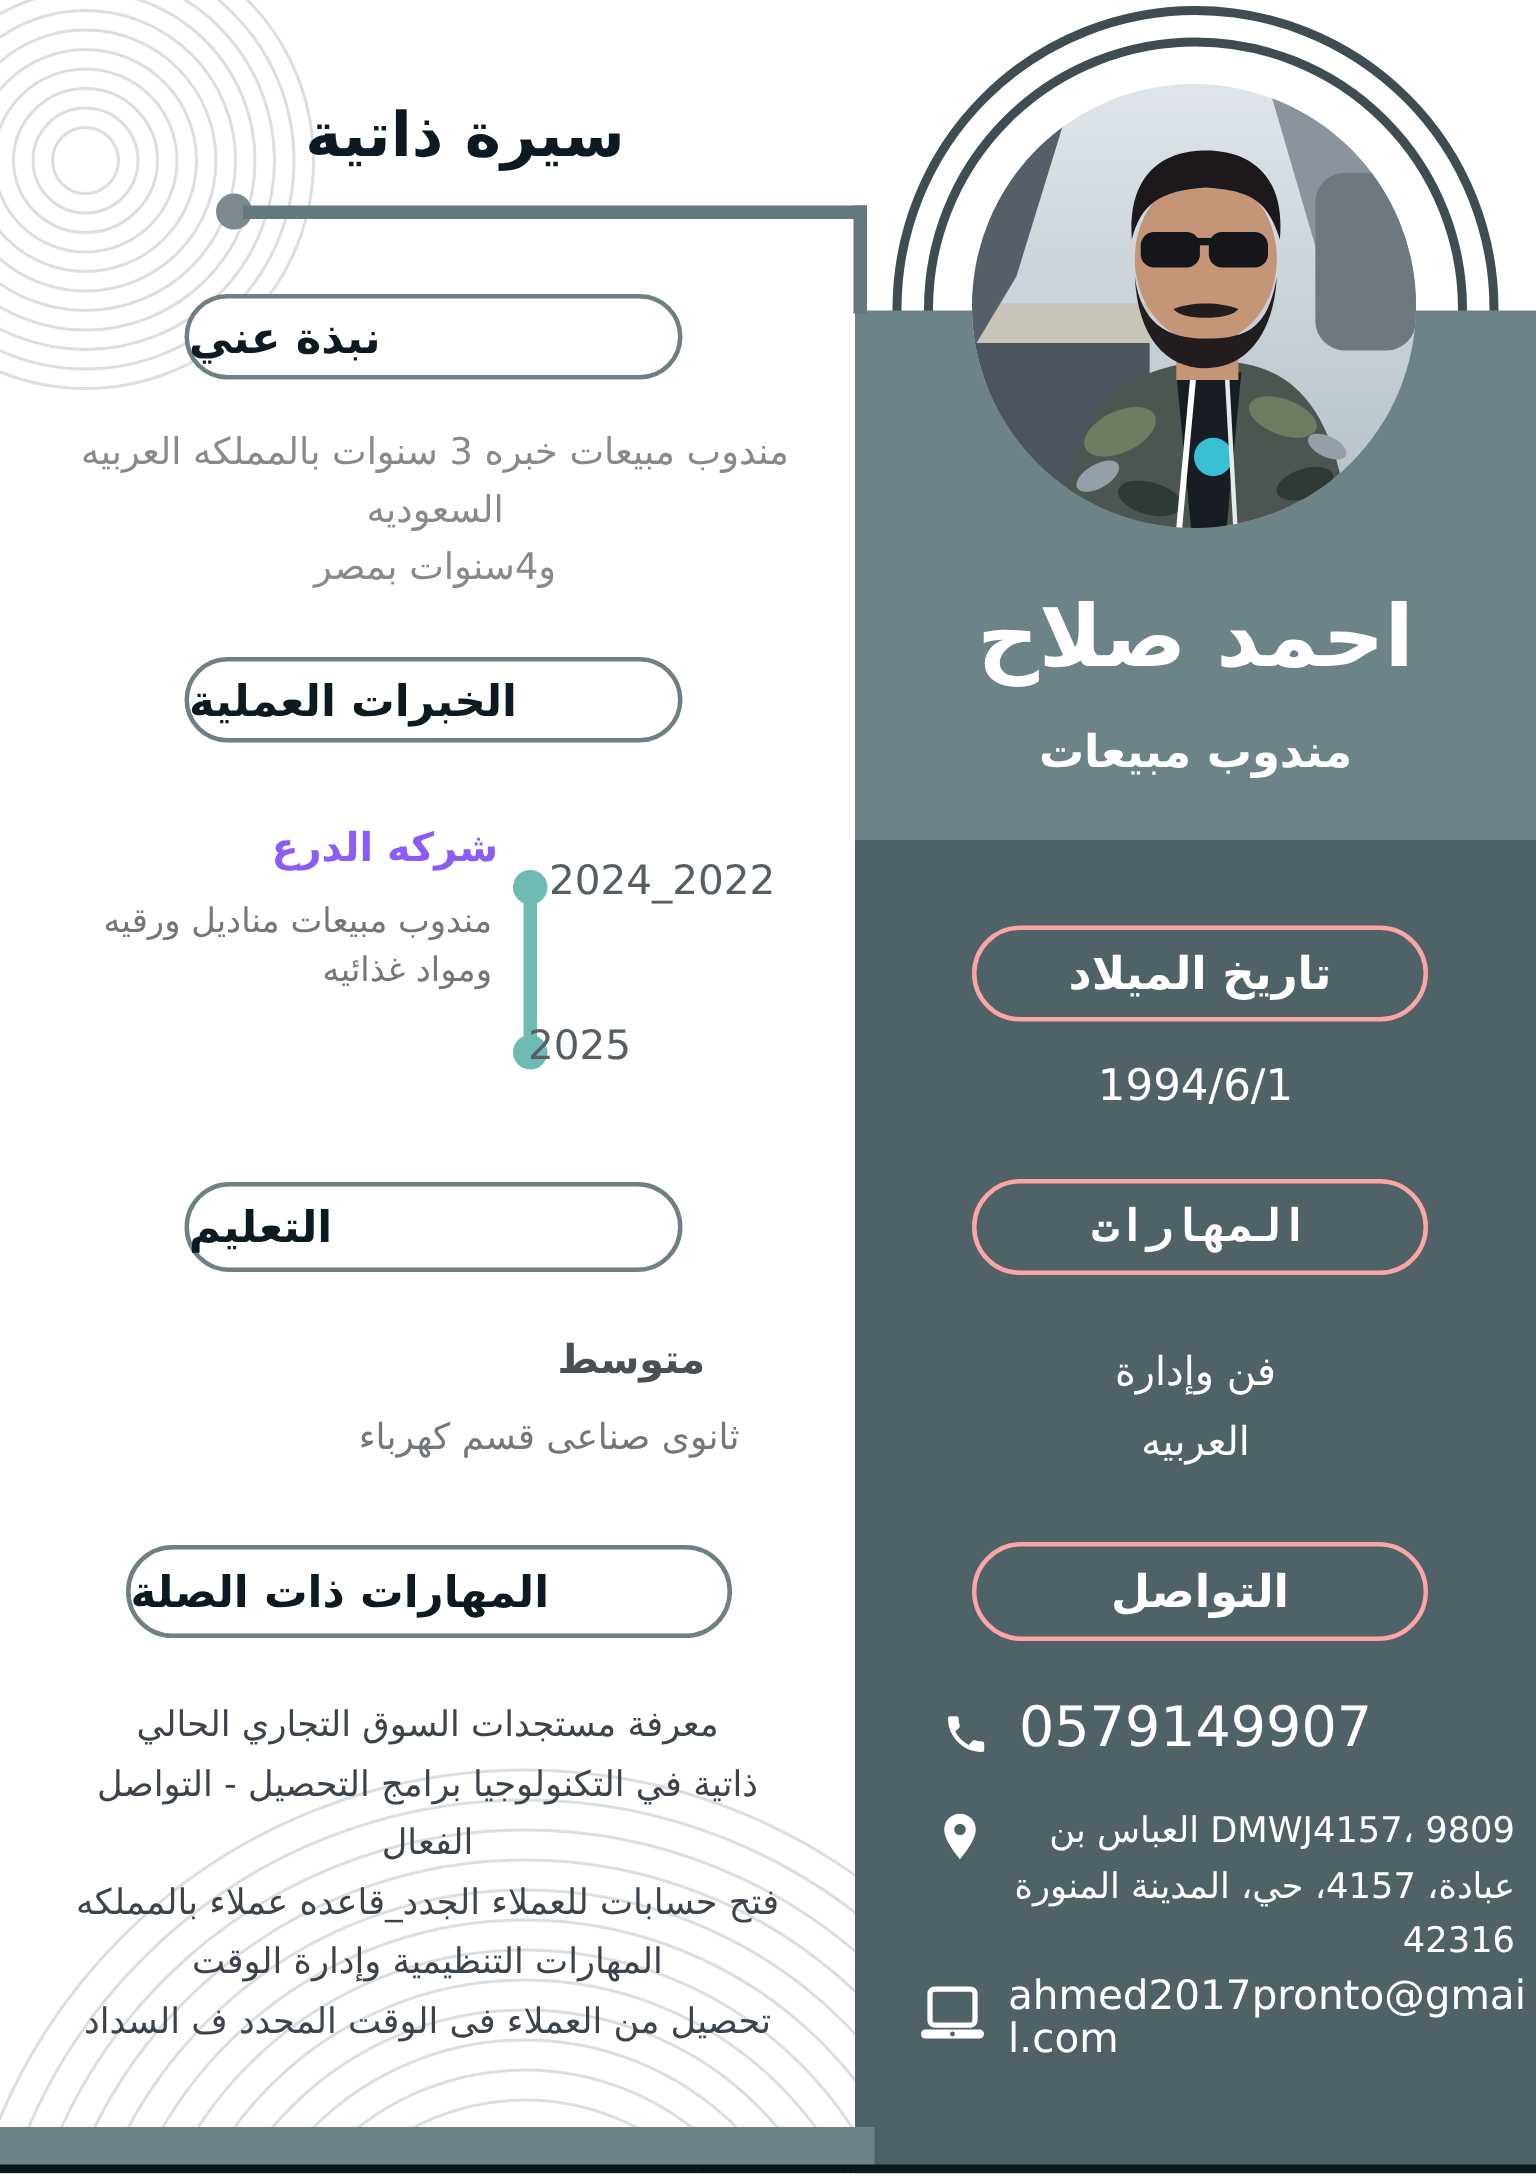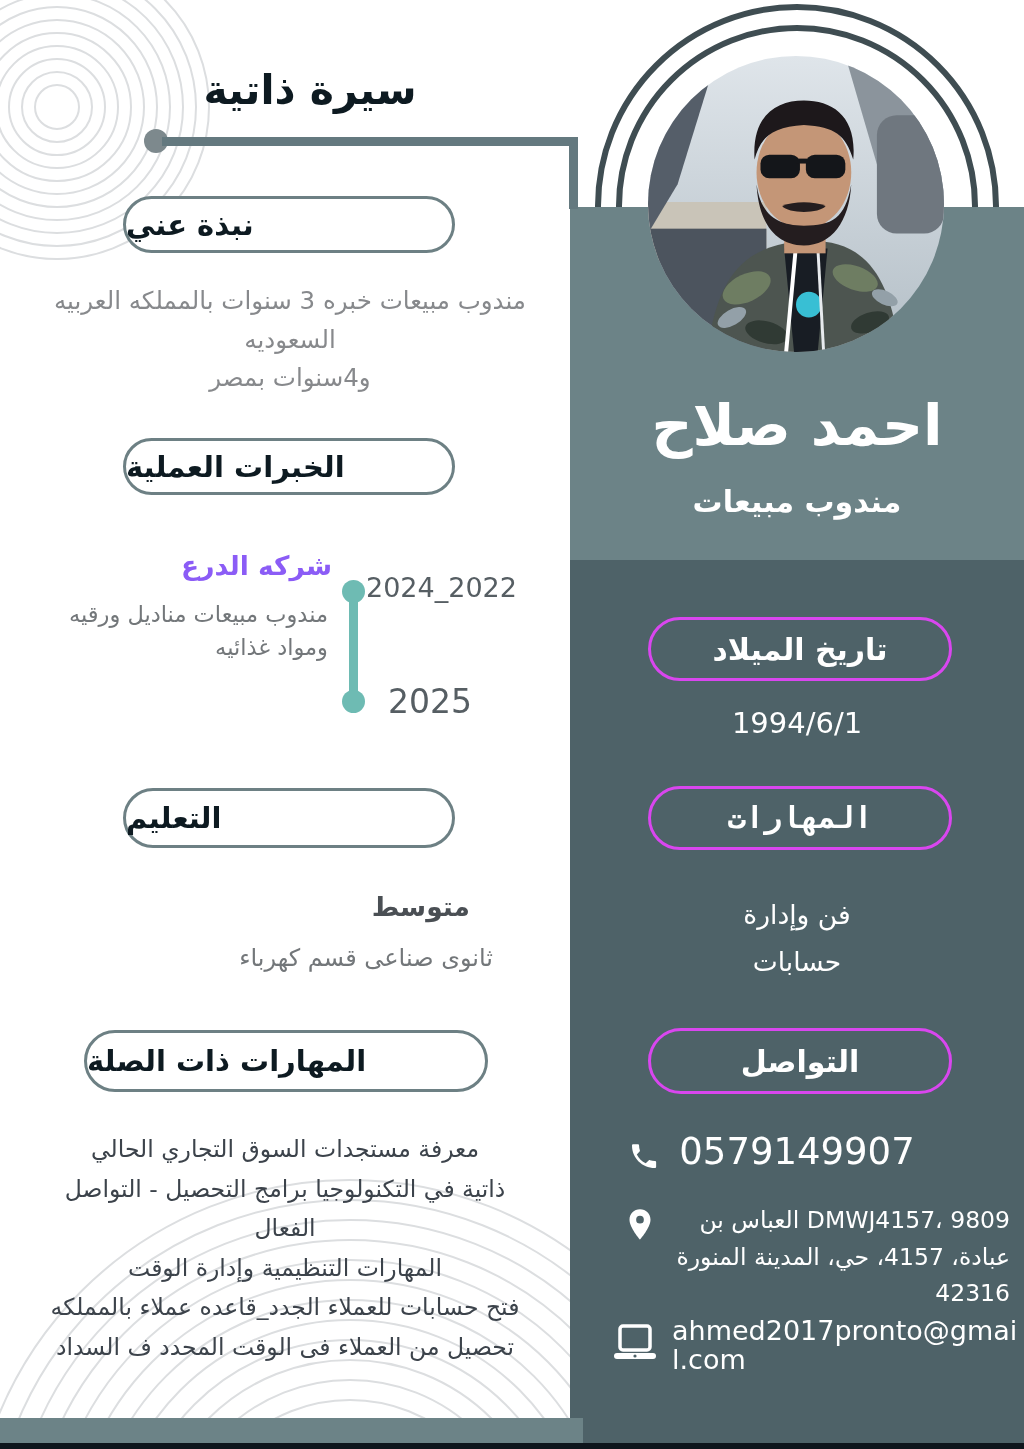"تاريخ الميلاد" .pill-right { border: 3px solid #d946ef -> 3px solid #fca5a5 }
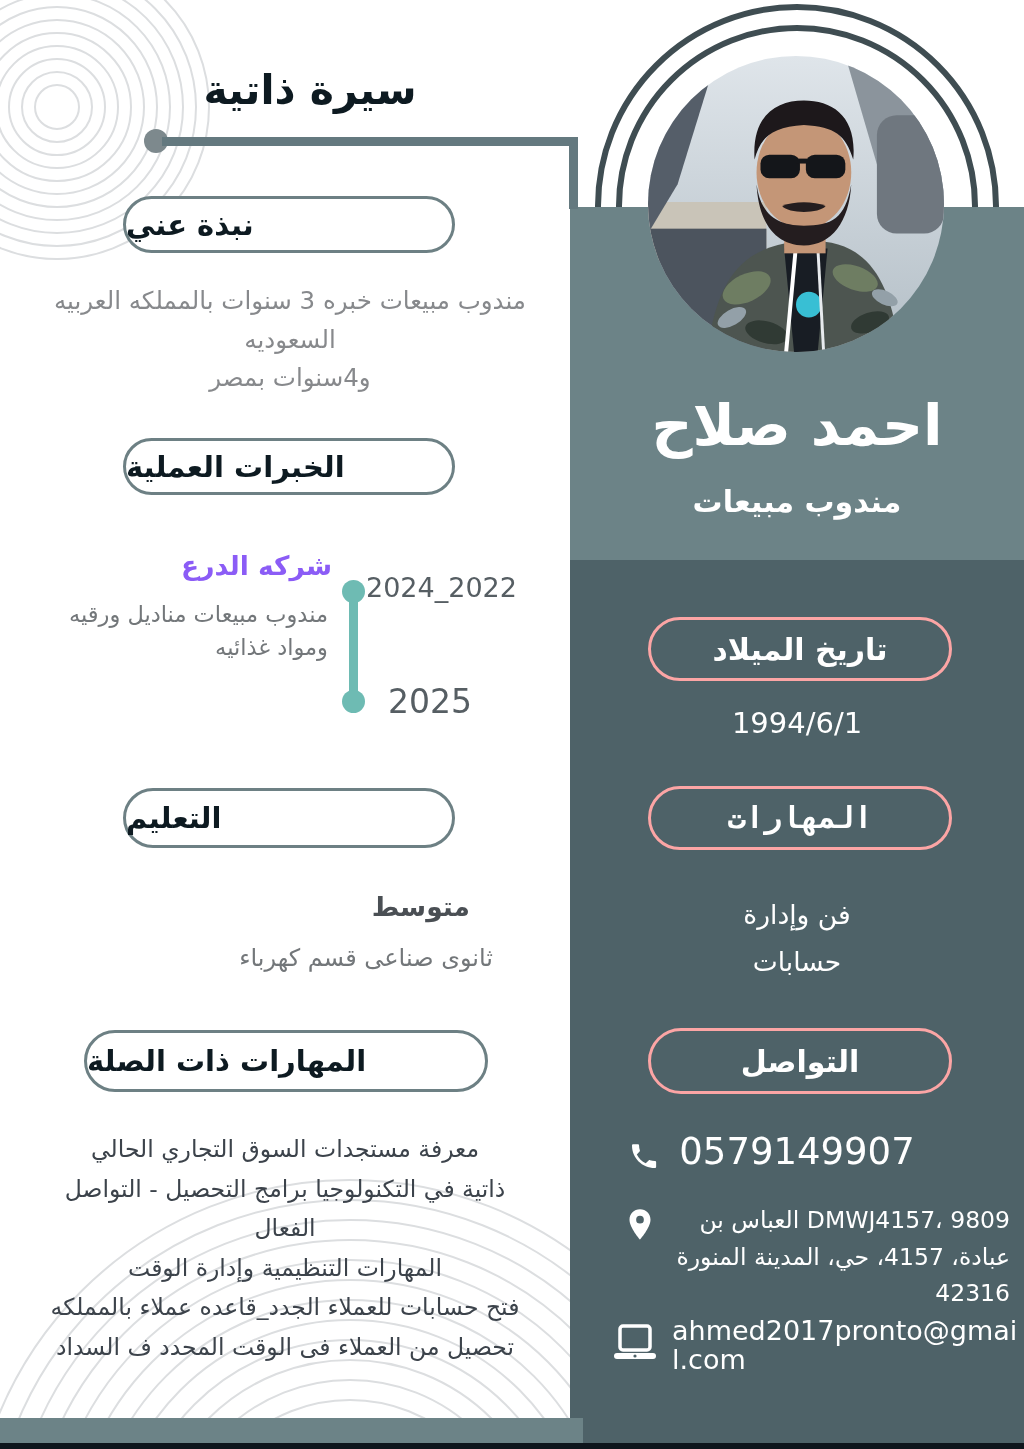"2025" div.abs { font-size: 33px -> 27px; left: 388px -> 352px }
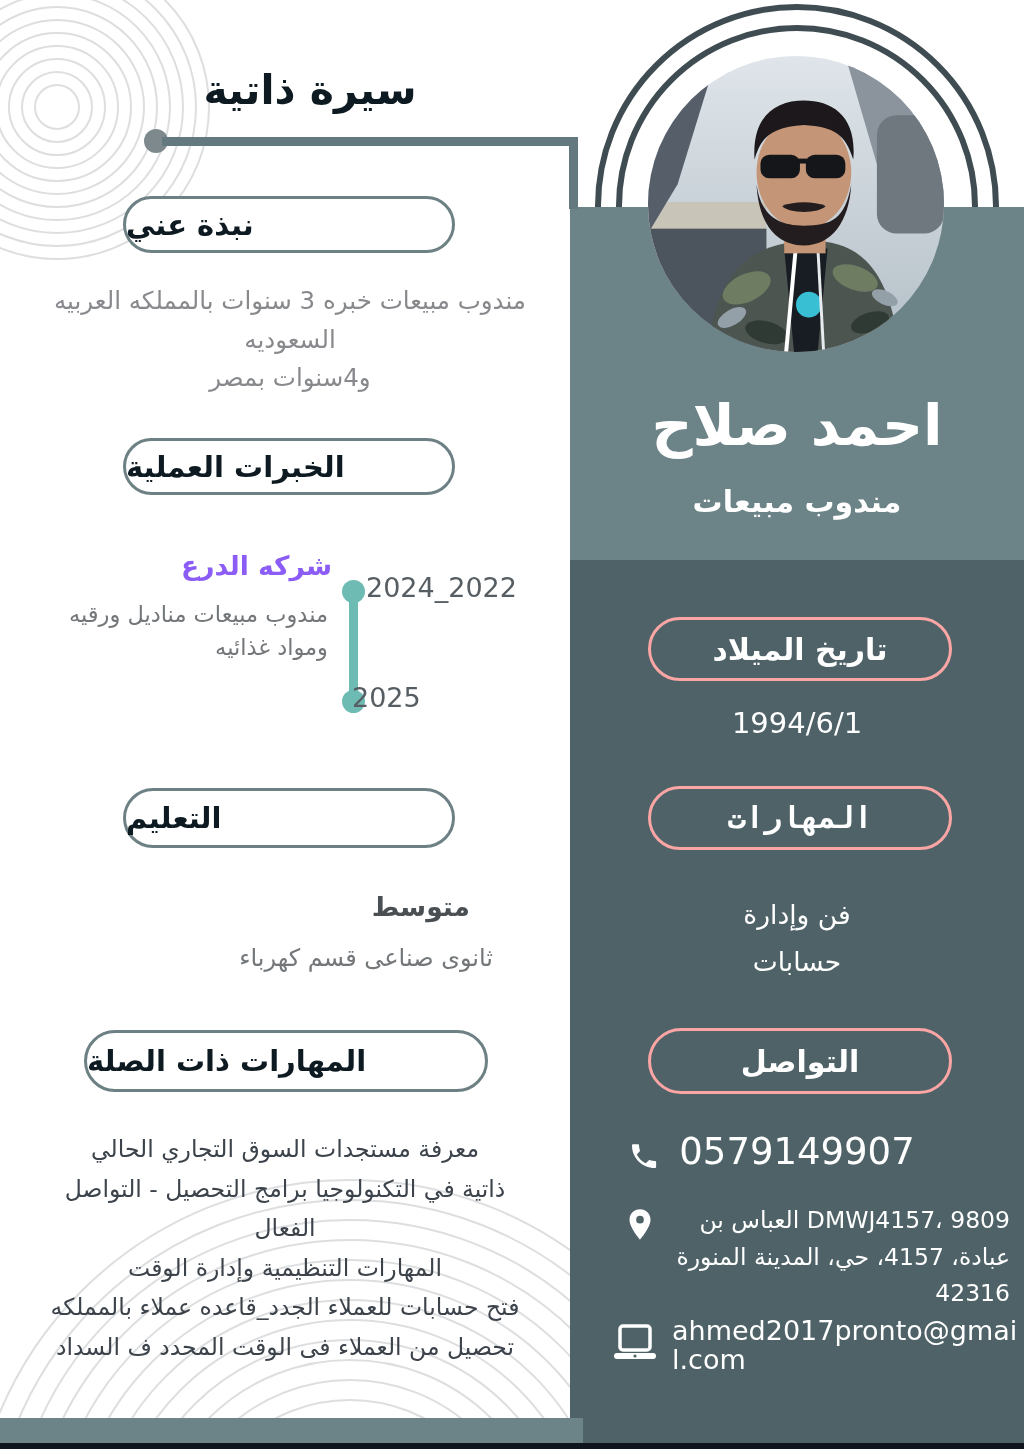"حسابات" div { text: حسابات -> العربيه }
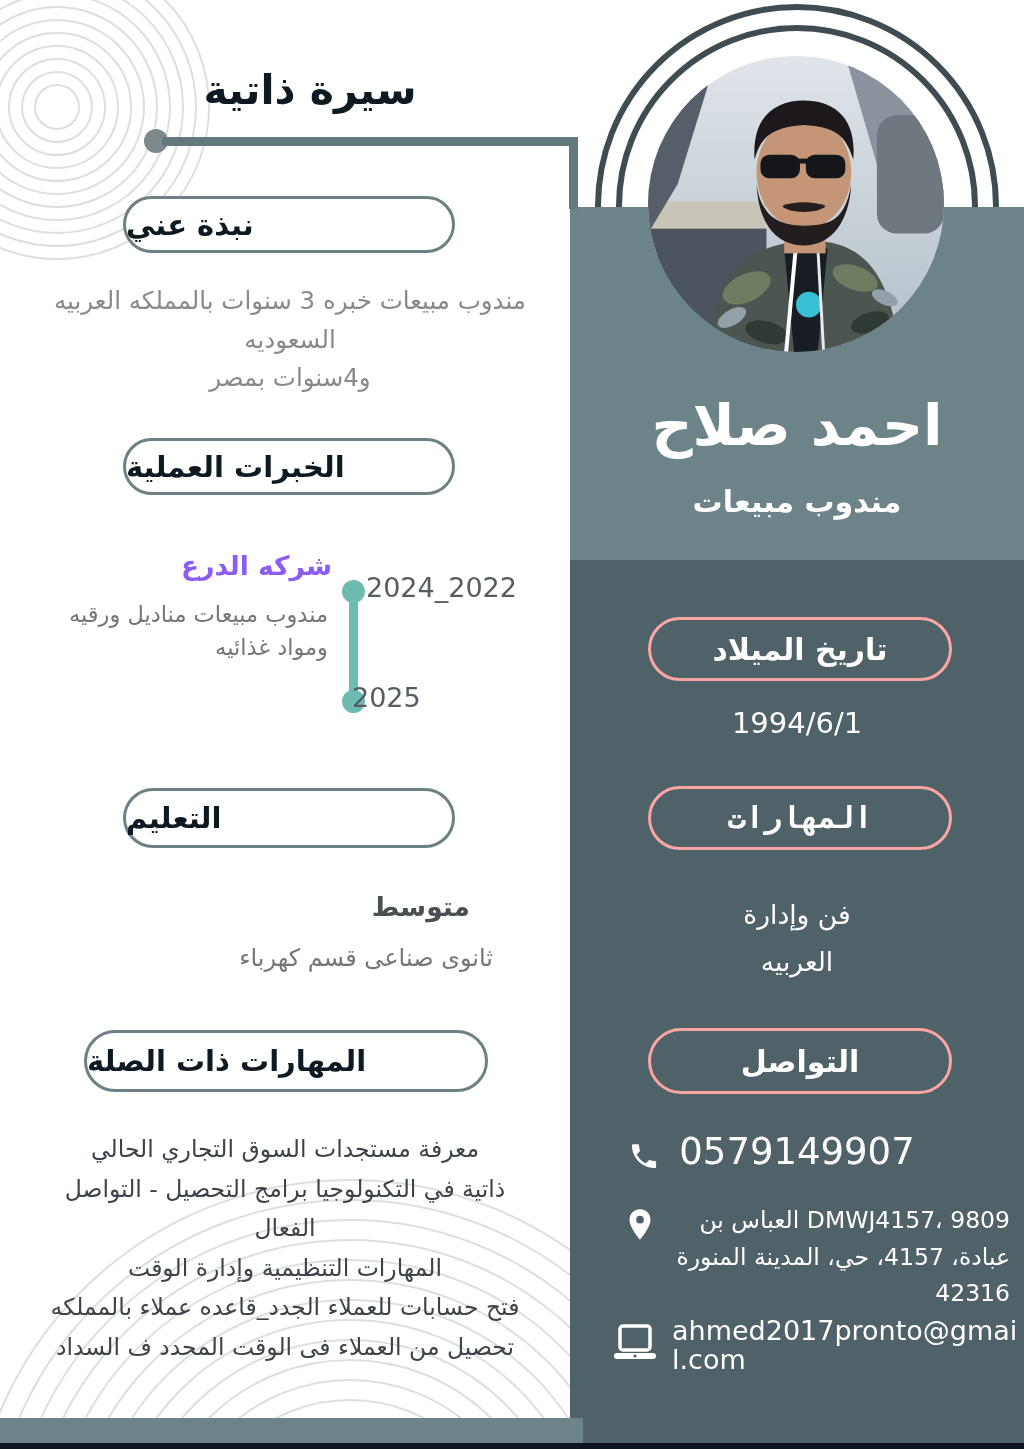"المهارات التنظيمية وإدارة الوقت" div.dark-line { order: before "فتح حسابات للعملاء الجدد_قاعده عملاء" -> after "فتح حسابات للعملاء الجدد_قاعده عملاء" }
